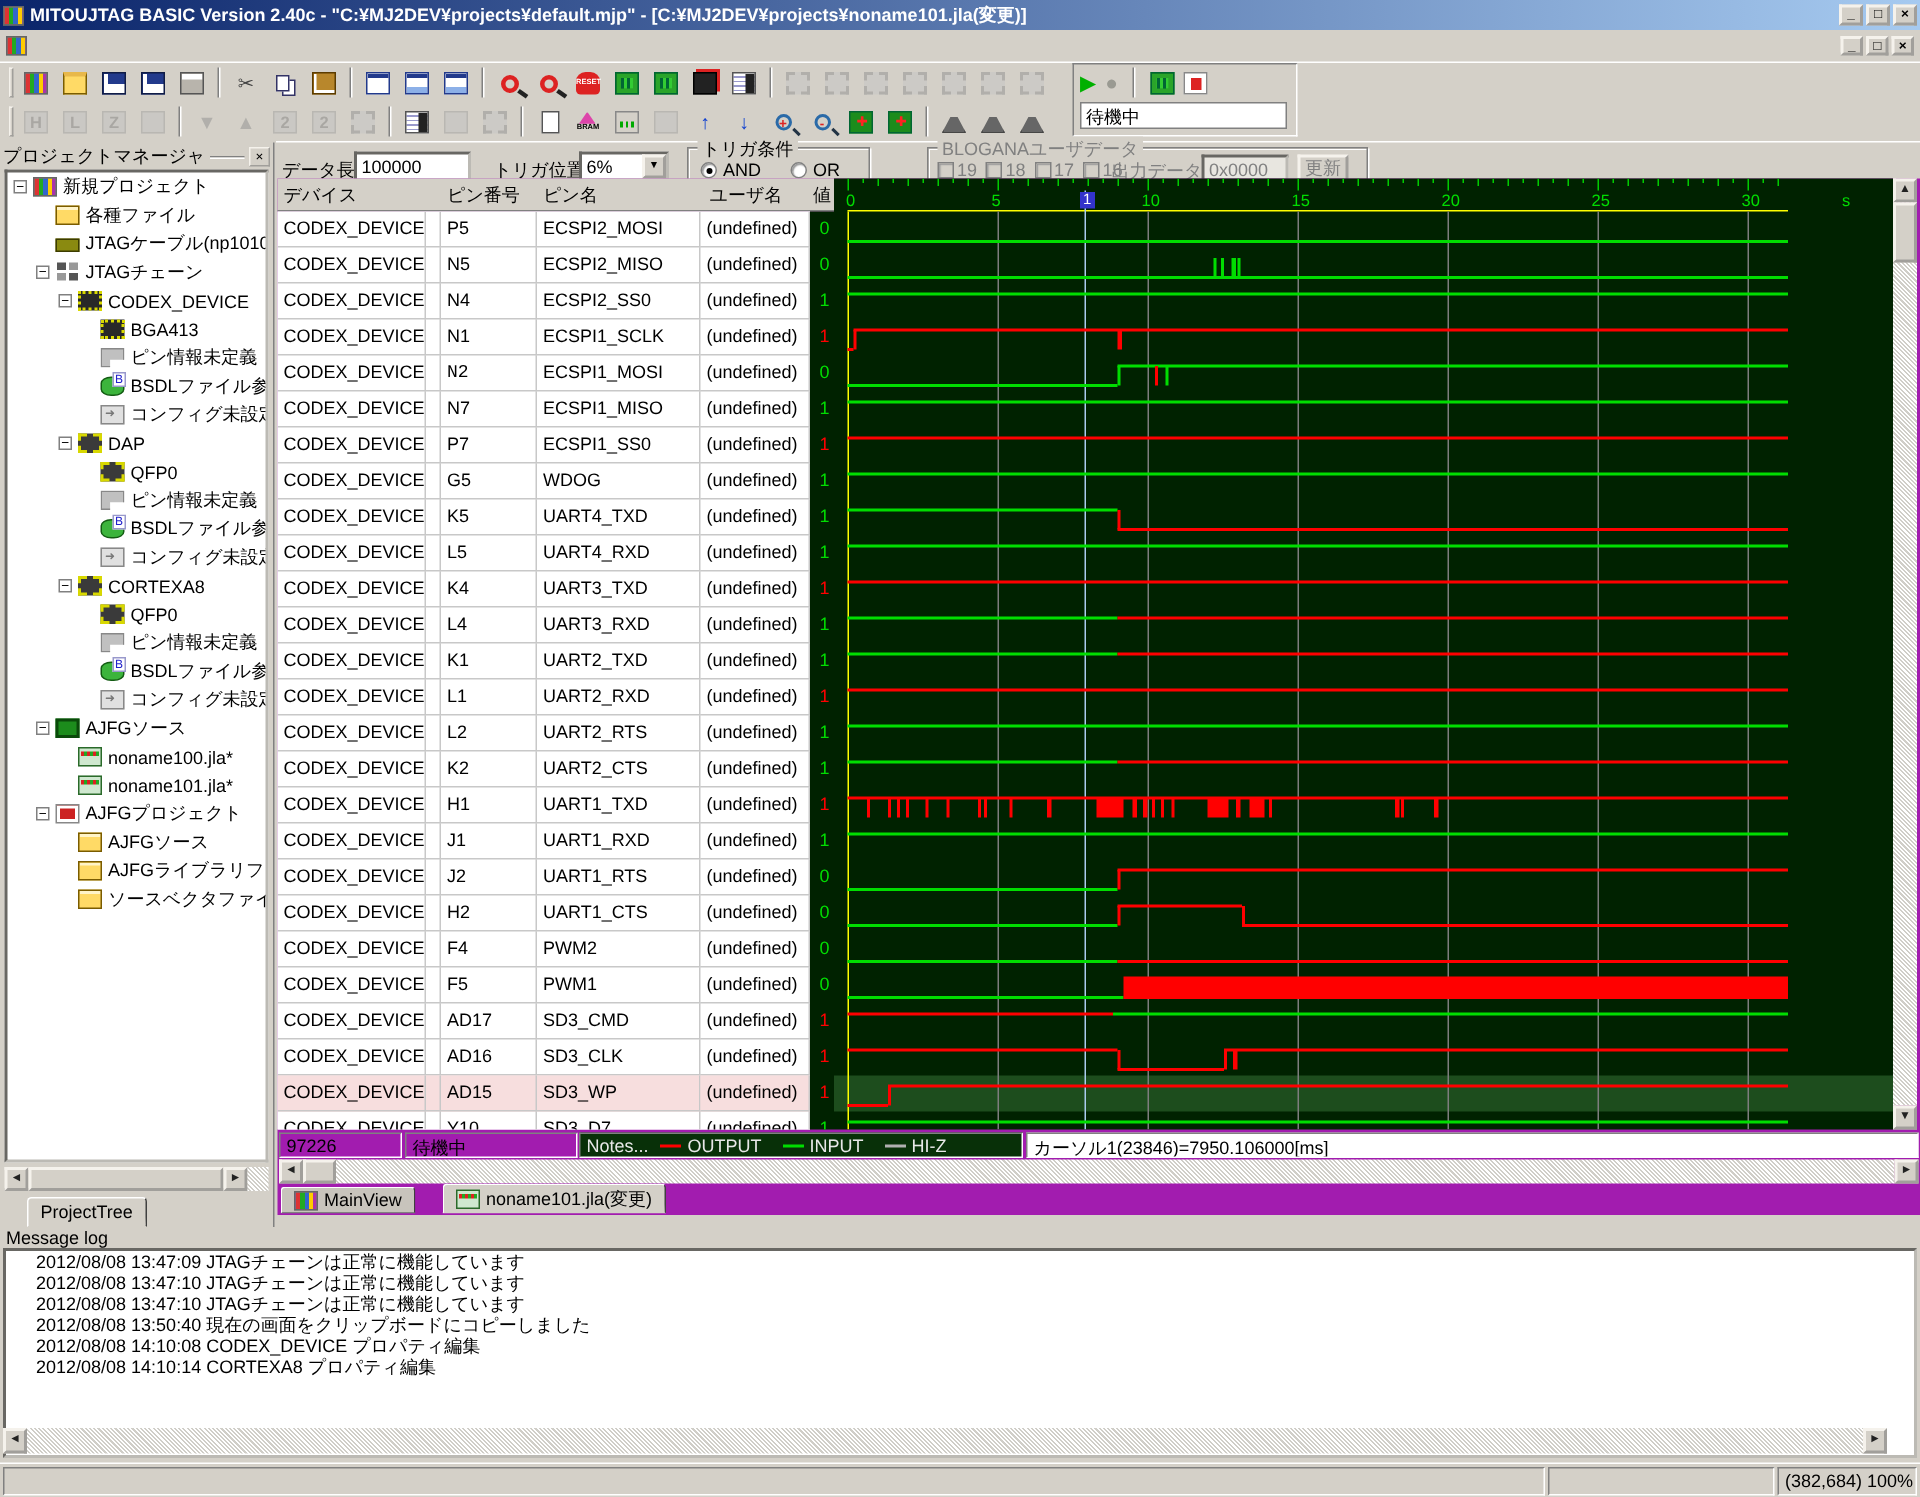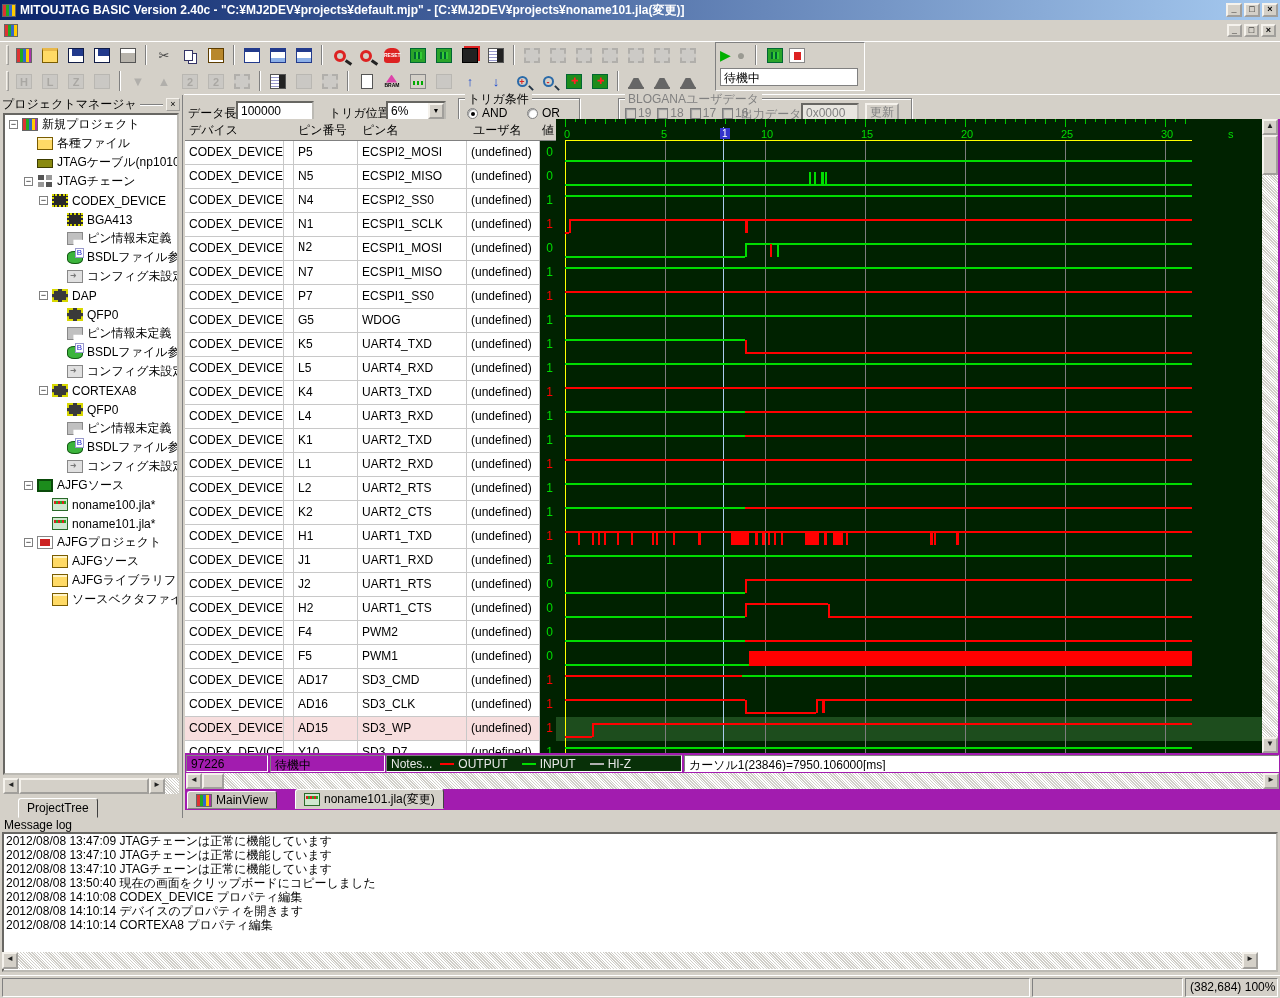"2012/08/08 13:47:09 JTAGチェーンは正常に機能しています" .logline { padding-left: 2px -> 20px }
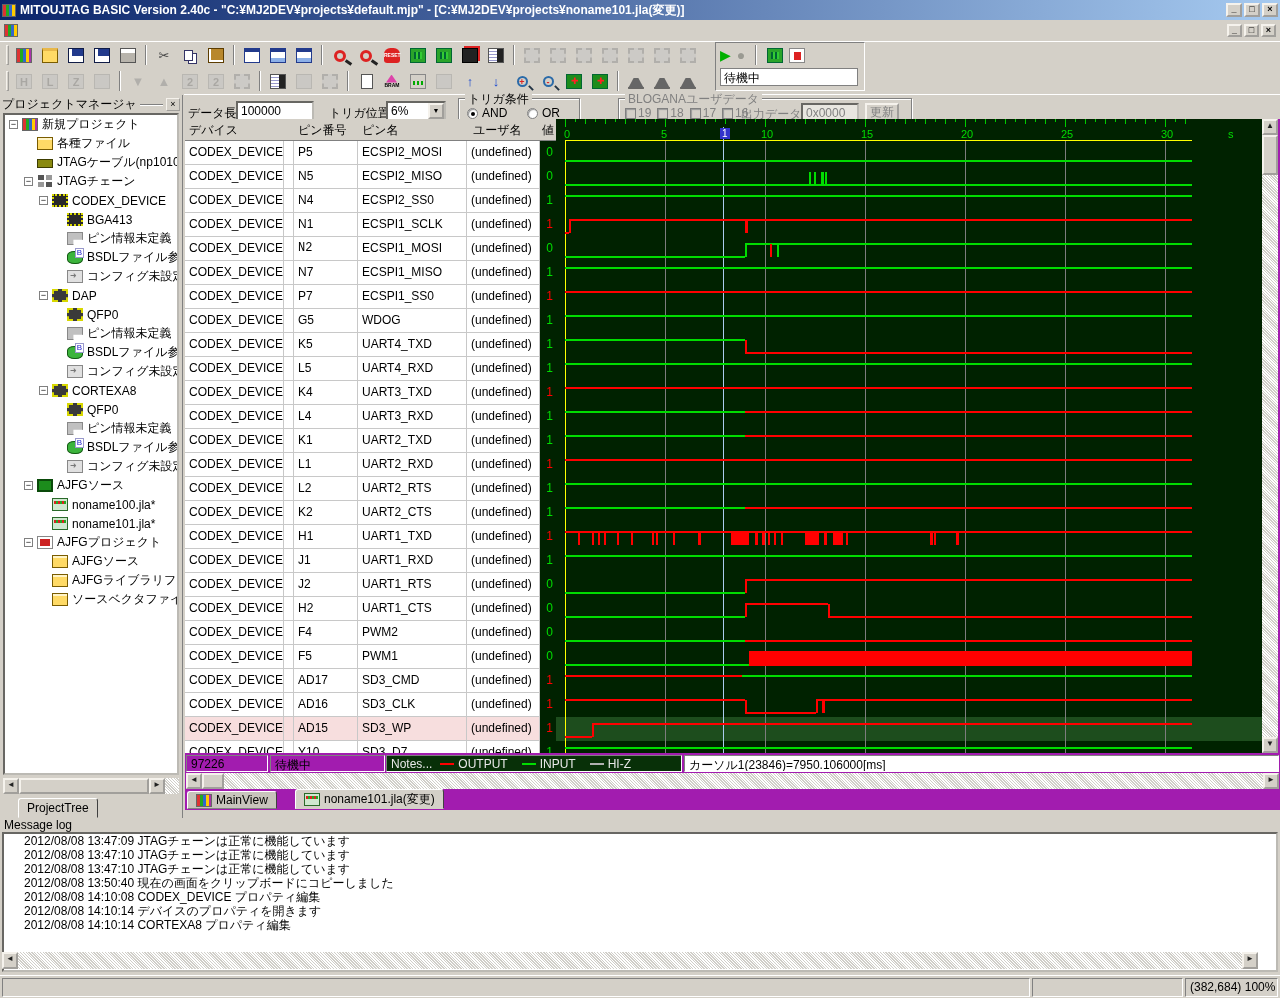"2012/08/08 14:10:14 デバイスのプロパティを開きます" div.logline { html: <div>2012/08/08 14:10:14 デバイスのプロパティを開きます</div> -> none }
